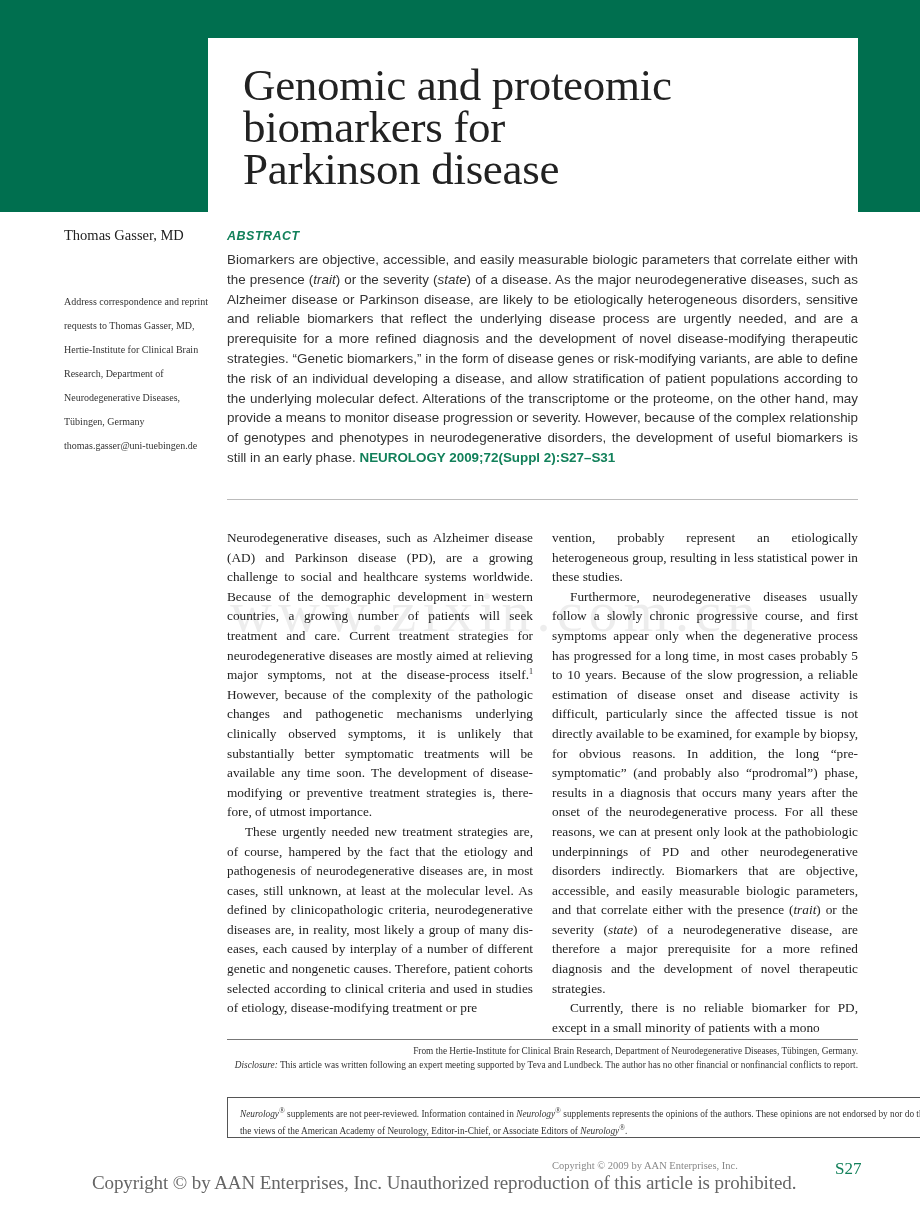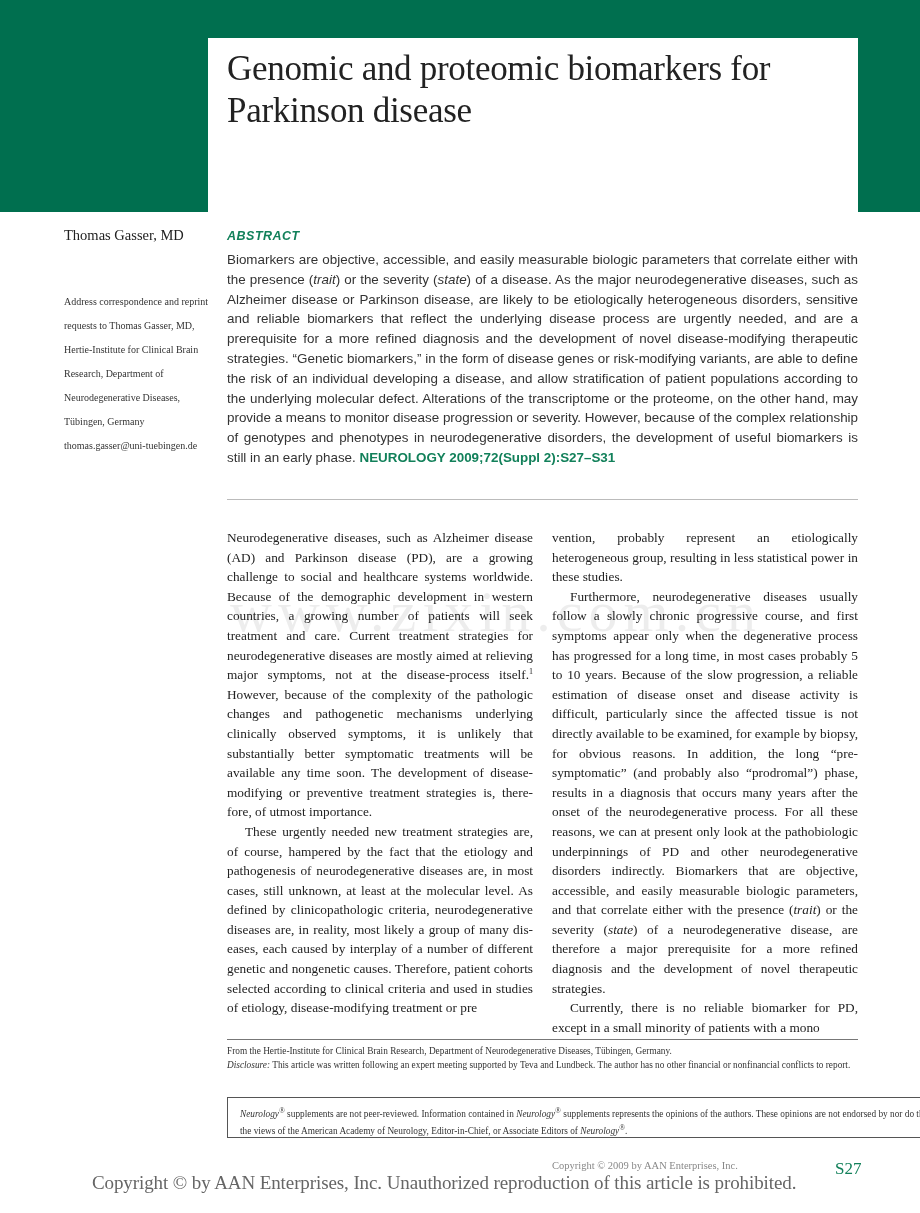"Genomic and proteomic biomarkers for" .title { font-size: 35px -> 45px; margin: 0 -> 16px }
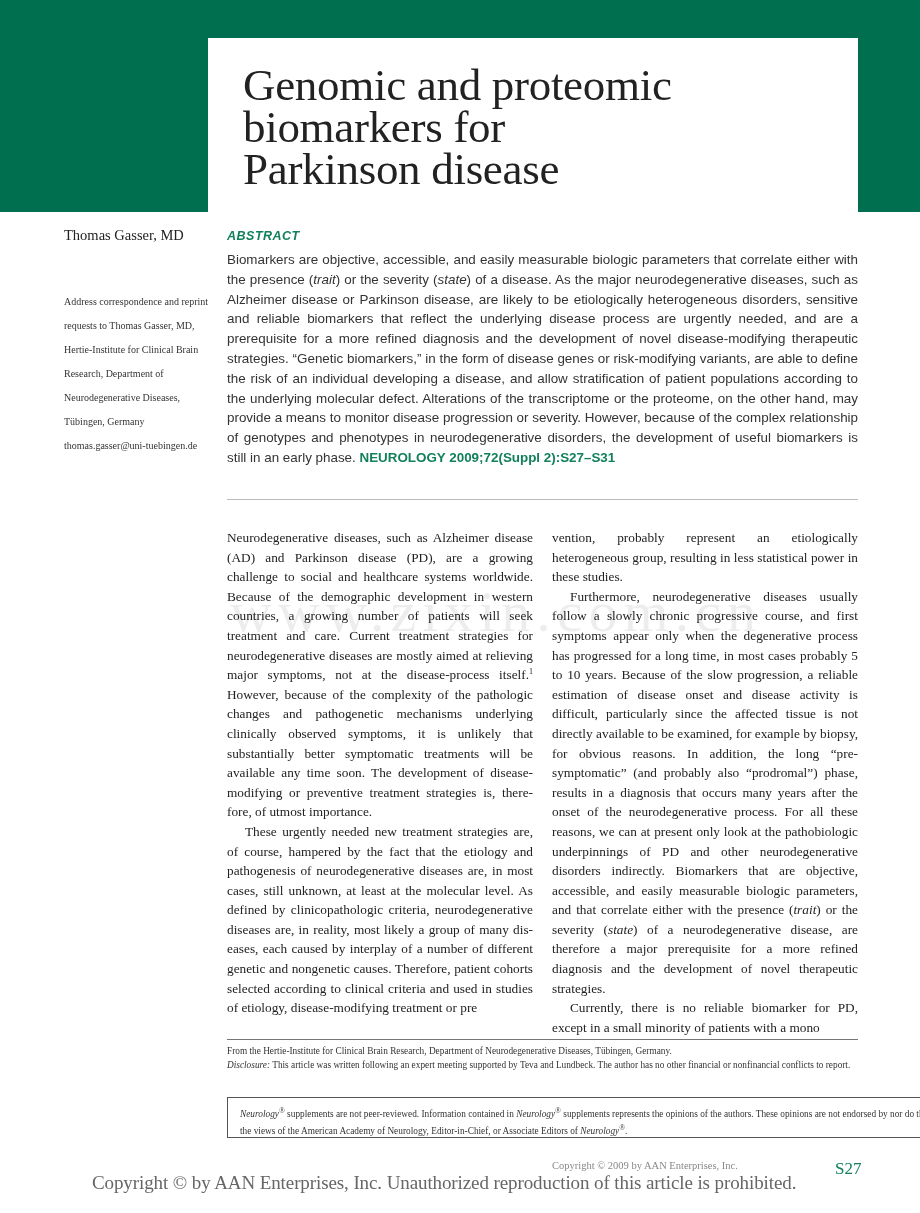"From the Hertie-Institute for Clinical" .foot-notes { text-align: none -> right }
